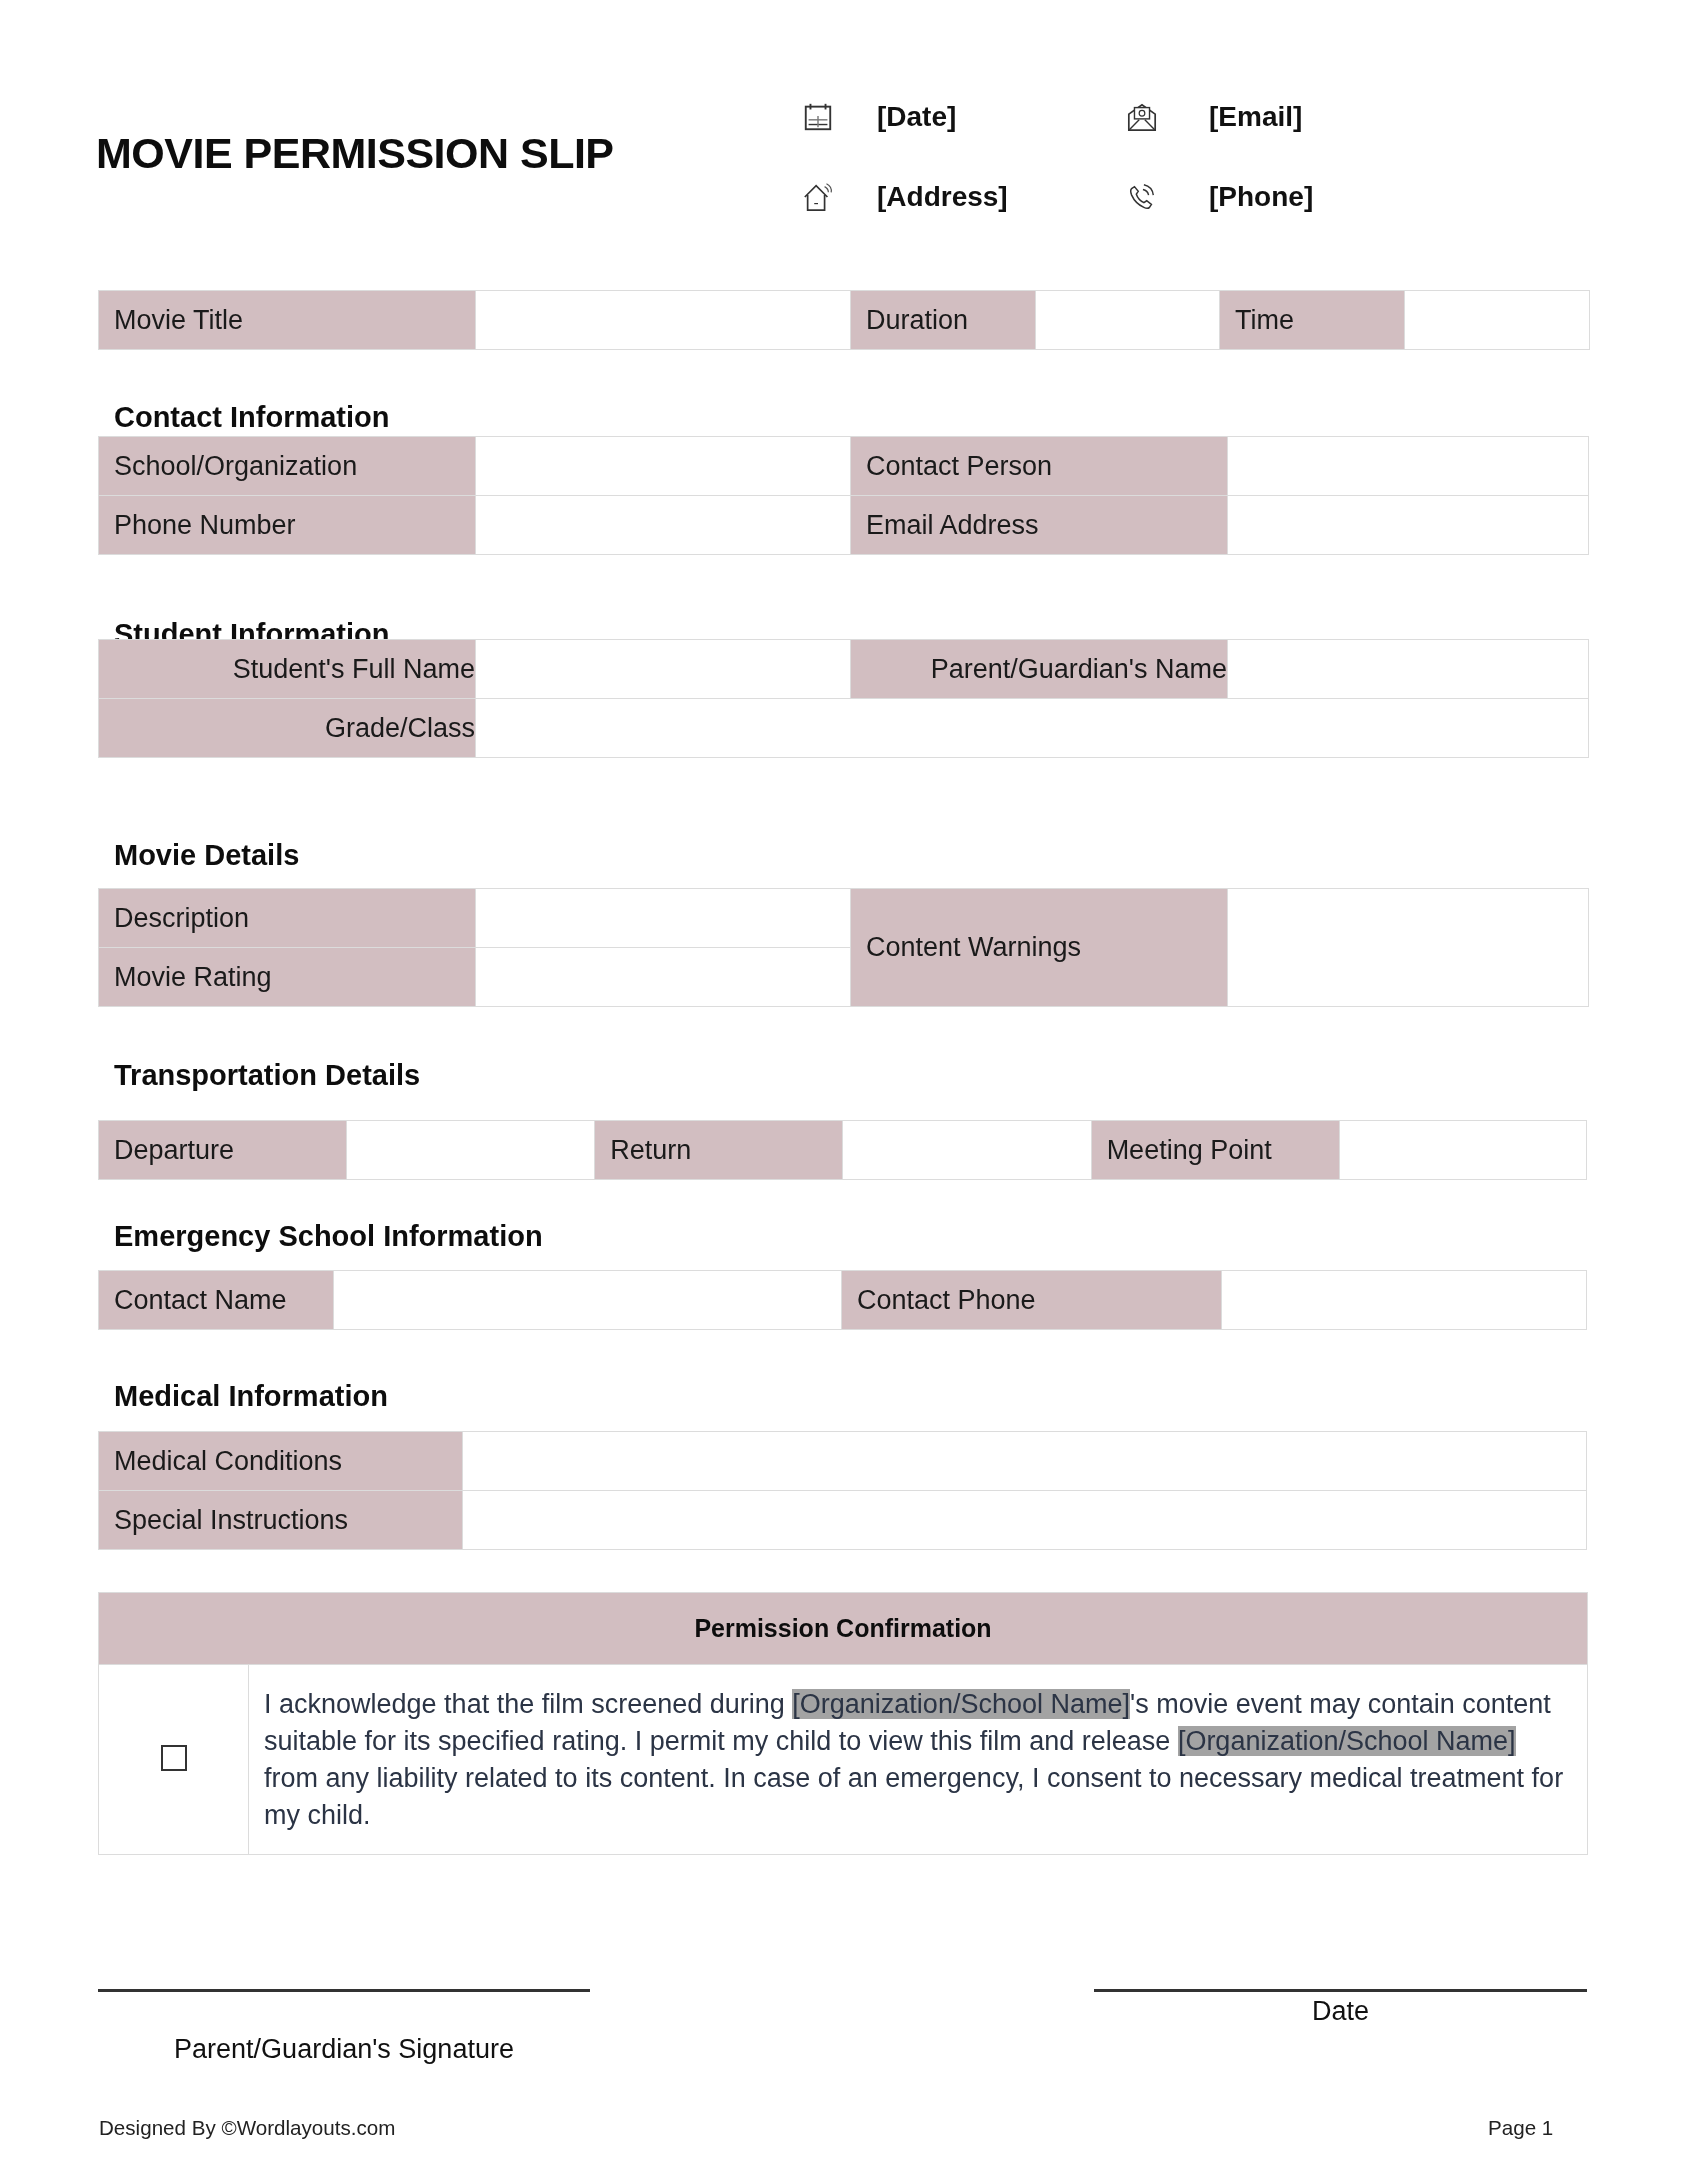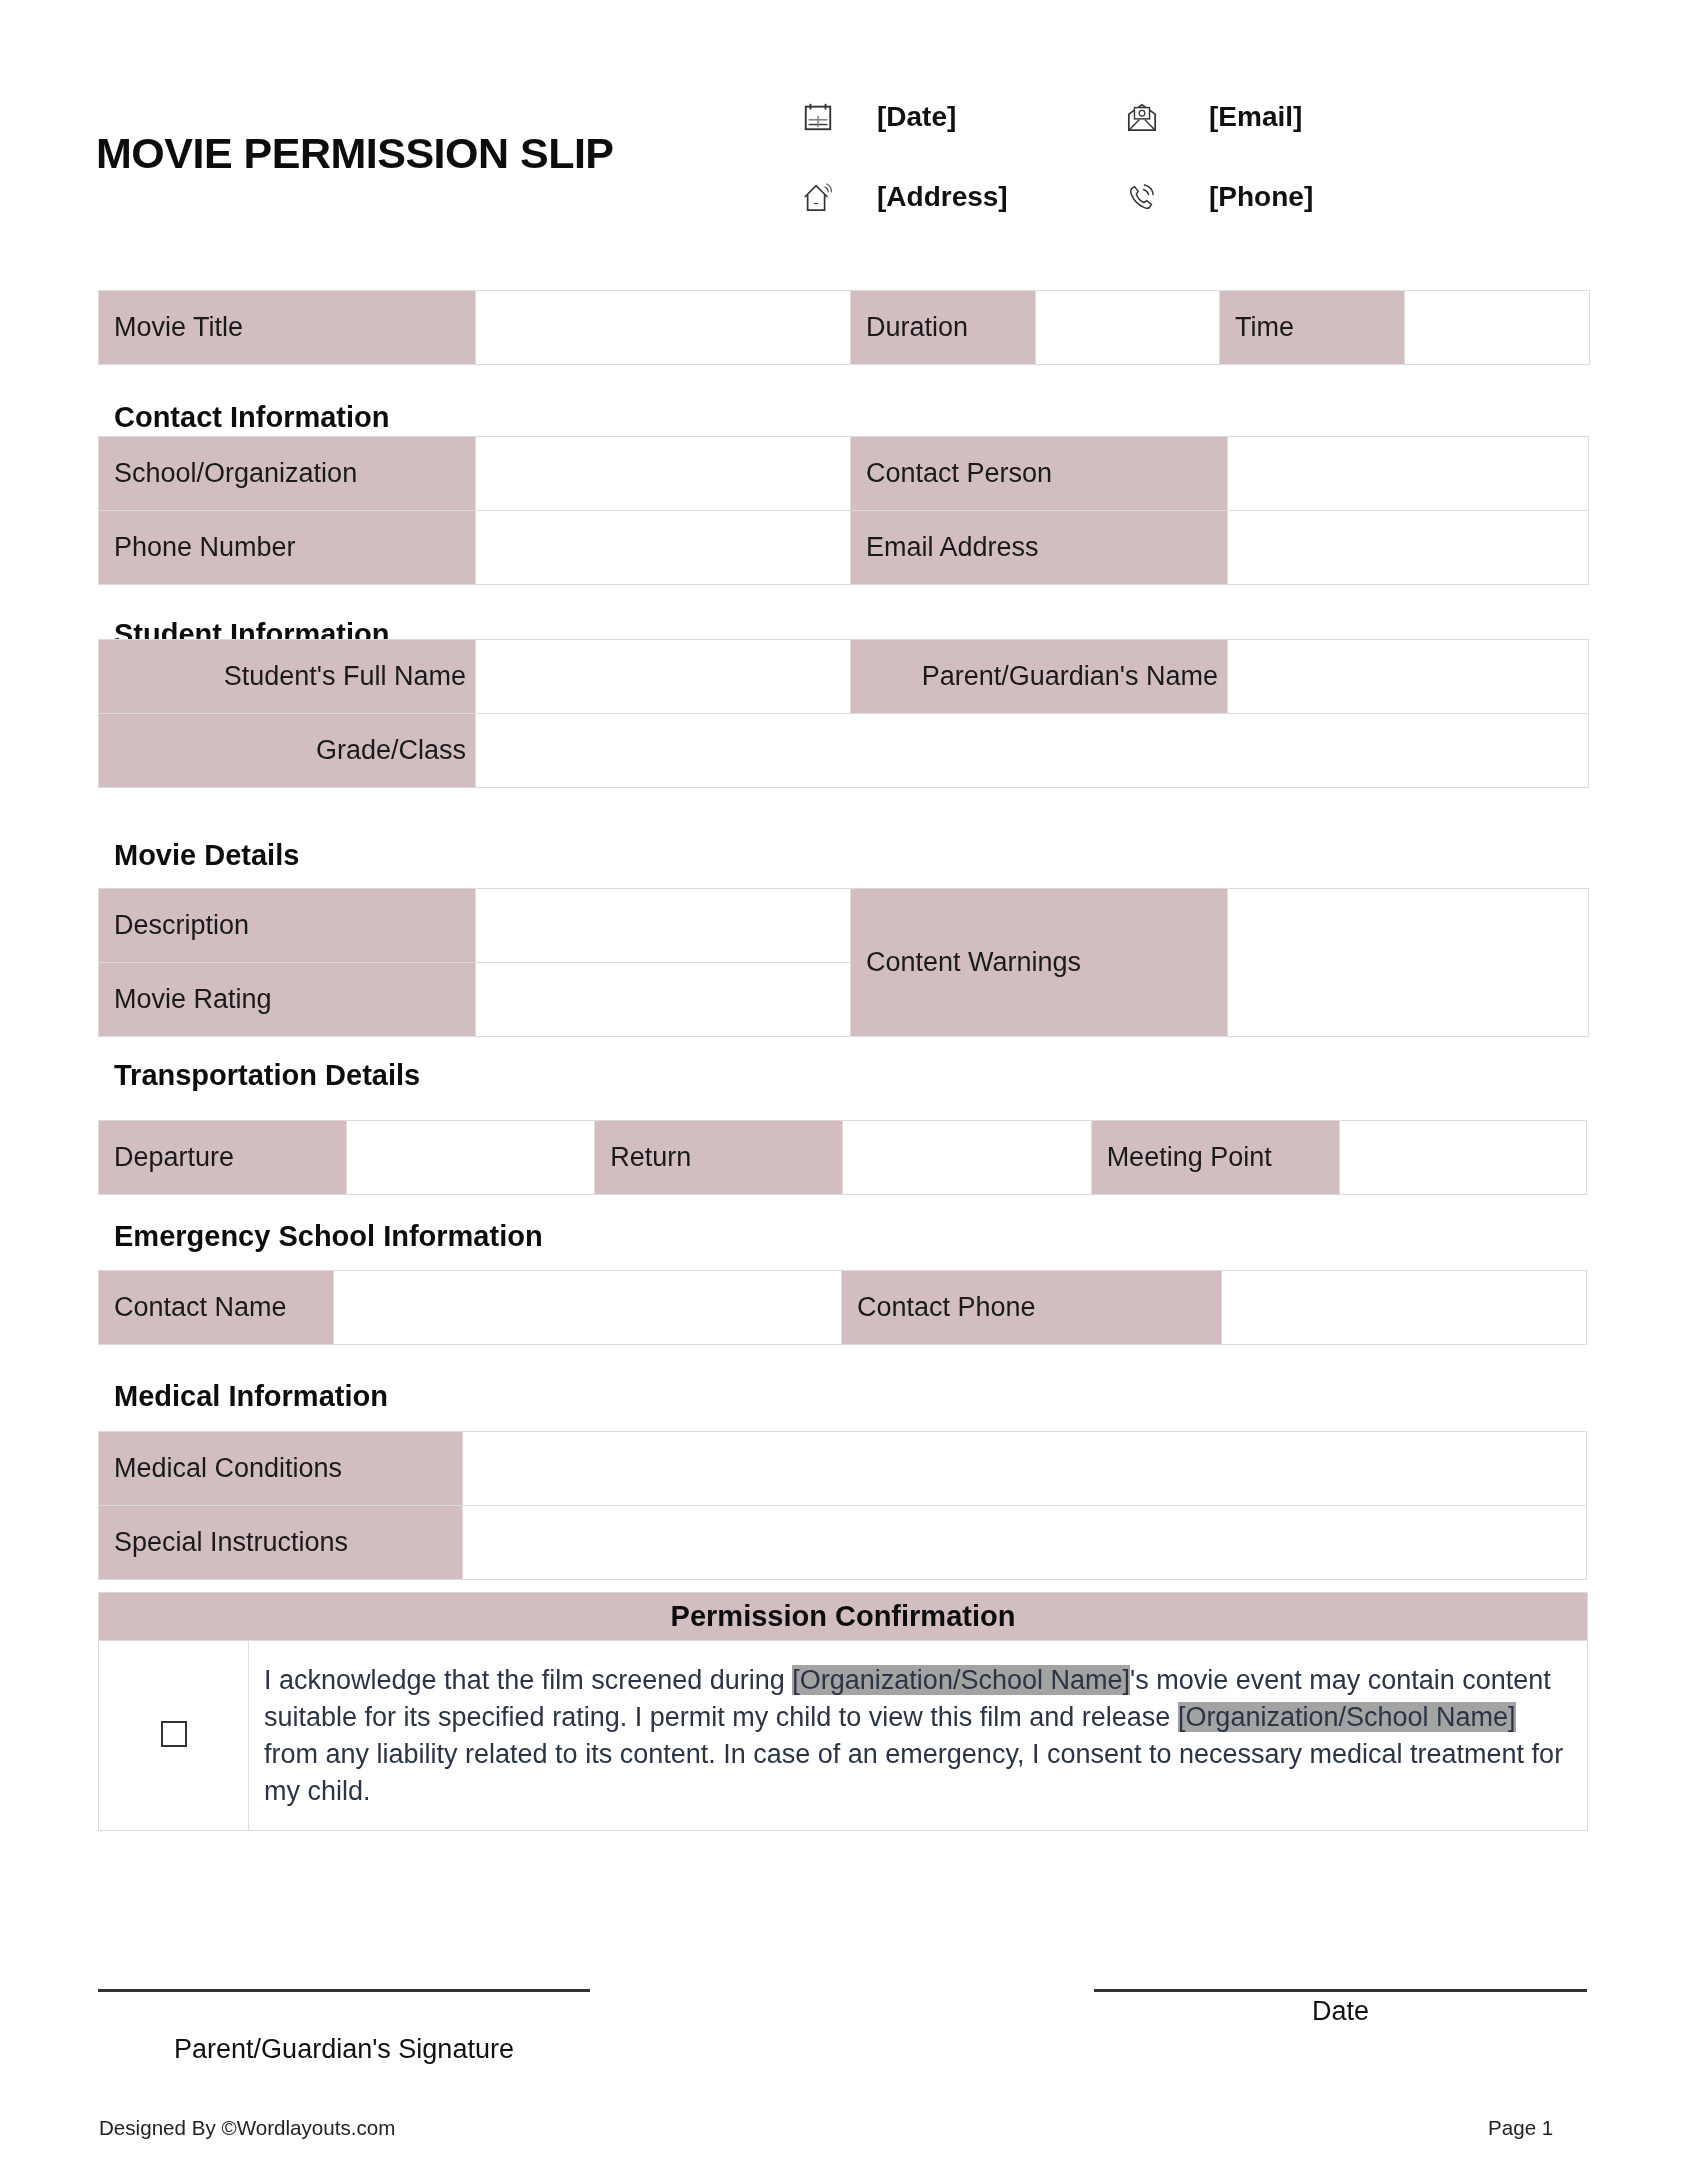"Movie Title" table.form td { height: 74px -> 59px; padding: 0 9px 0 15px -> 0 0 0 15px }
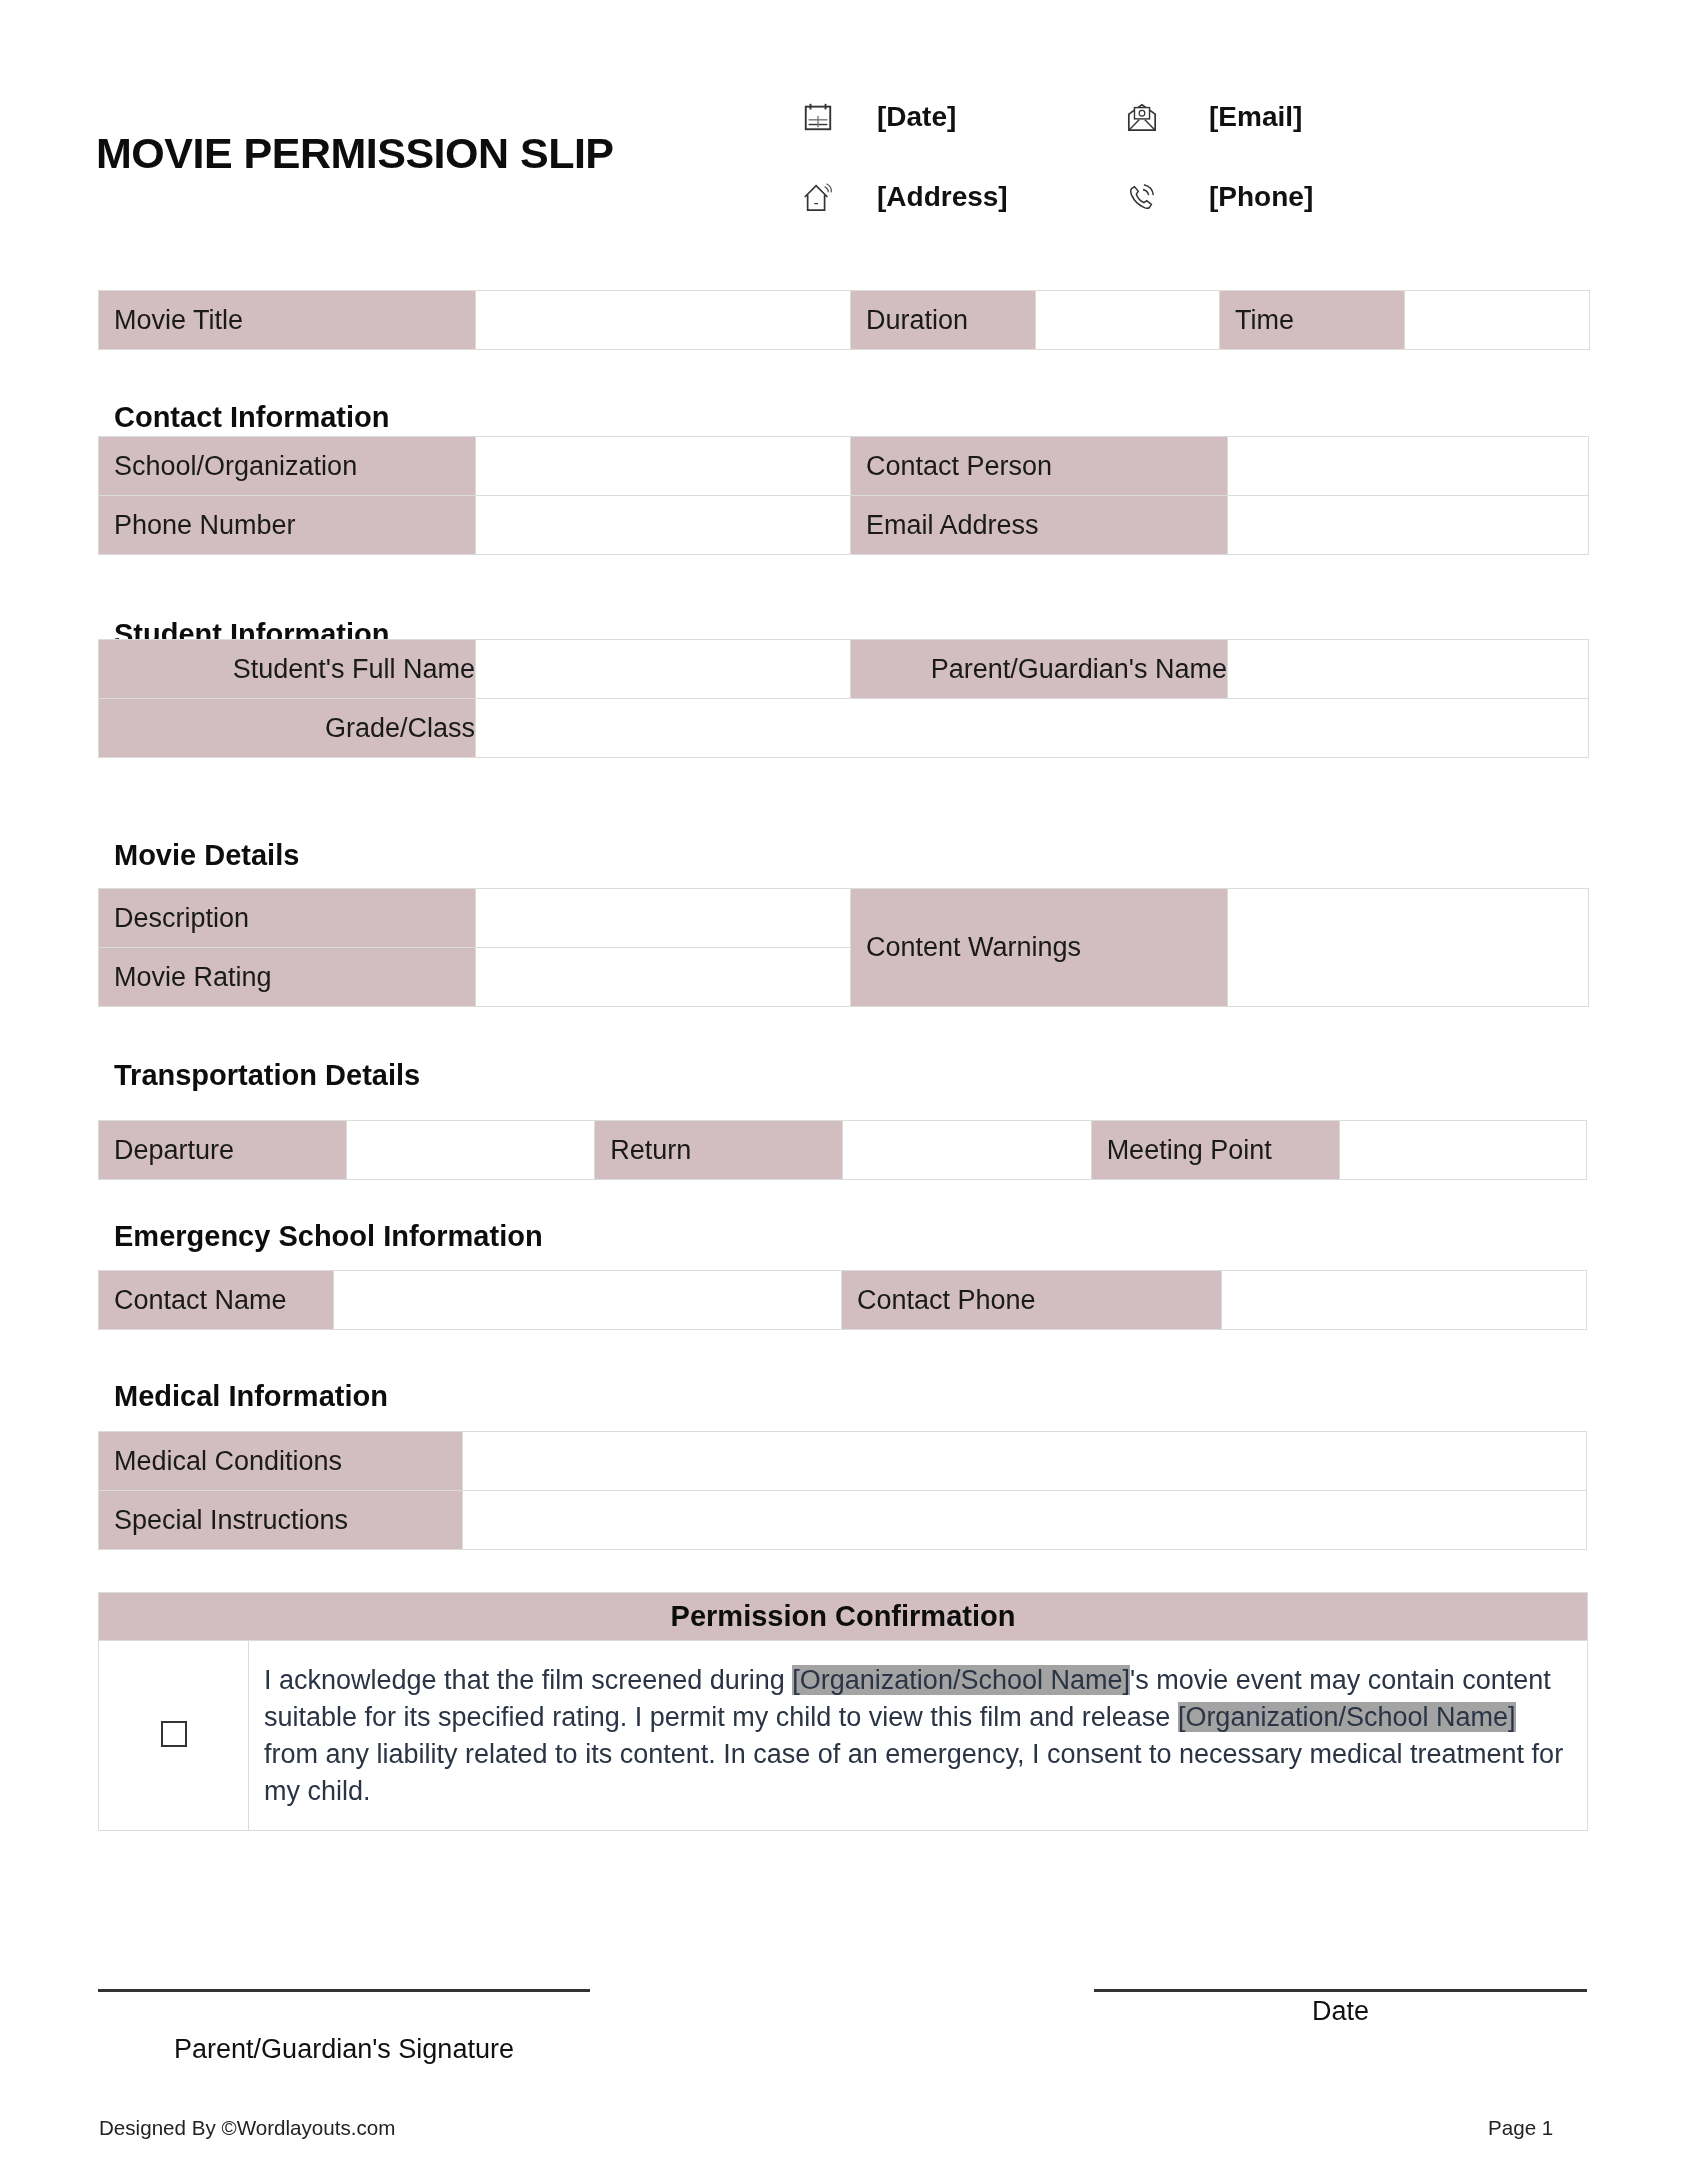"Permission Confirmation" .perm .perm-head { font-size: 29px -> 25px; height: 48px -> 72px }
